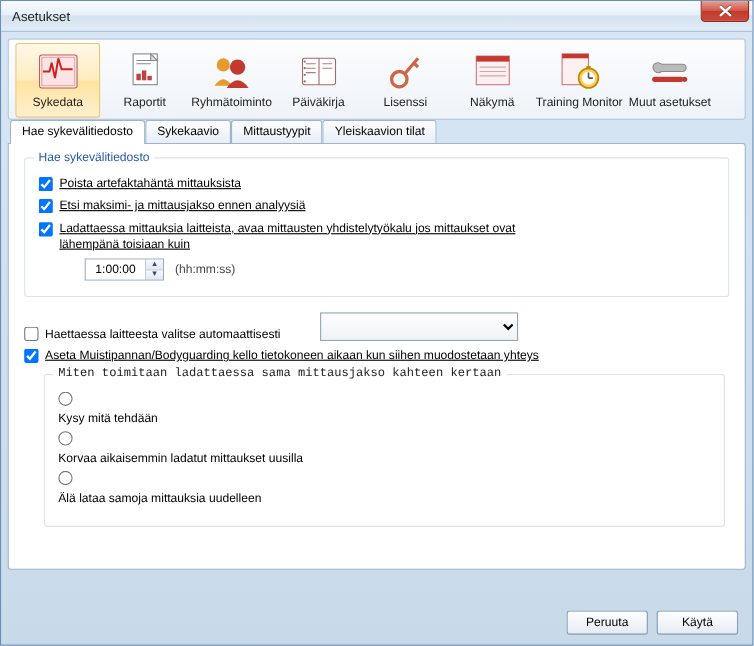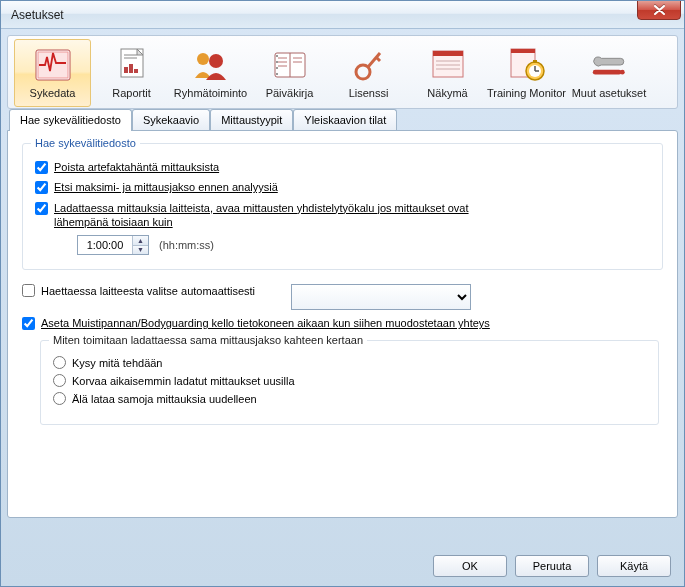"Haettaessa laitteesta valitse" .row-select { align-items: flex-start -> flex-end }
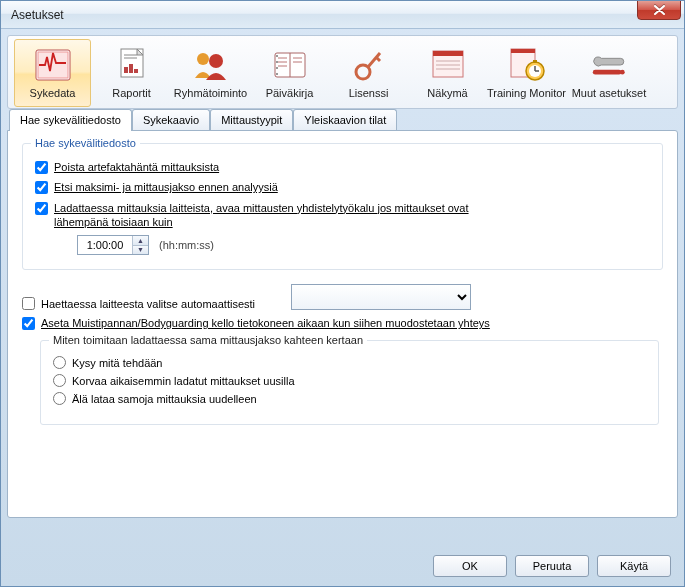"Miten toimitaan ladattaessa sama" .fieldset.inner .fieldset-legend { font-family: none -> Liberation Mono, monospace }
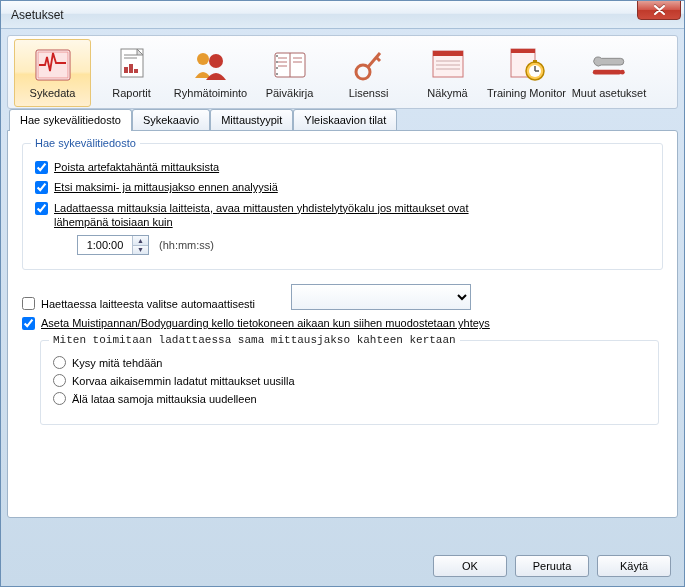"Kysy mitä tehdään" .radio-row { align-items: flex-end -> flex-start; flex-direction: none -> column }
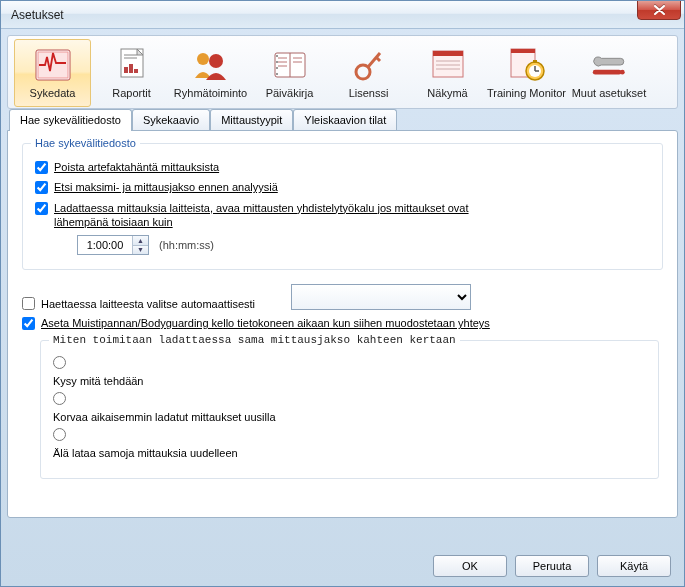"OK" button.btn { html: <button>OK</button> -> none }
